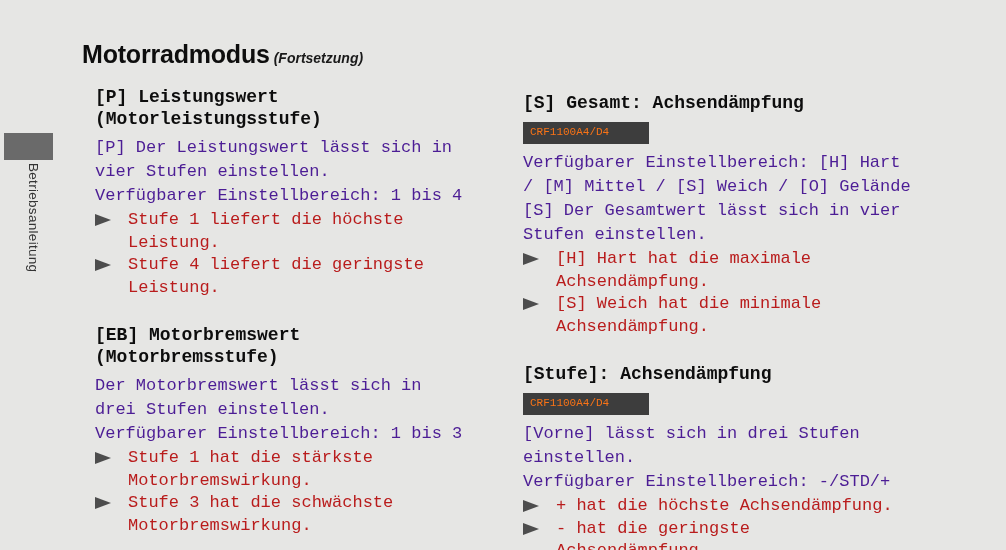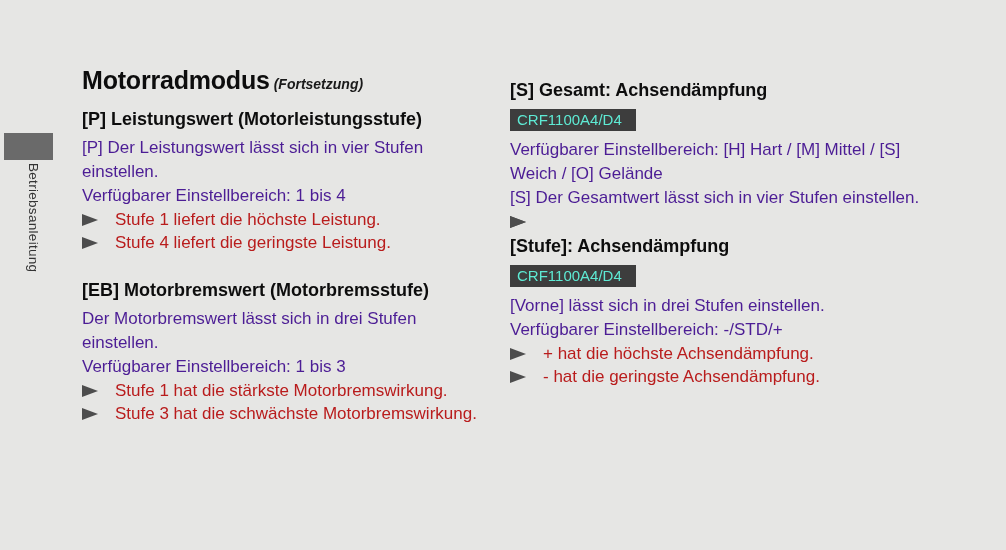"Motorradmodus (Fortsetzung)" .col-left { top: 65px -> 39px }
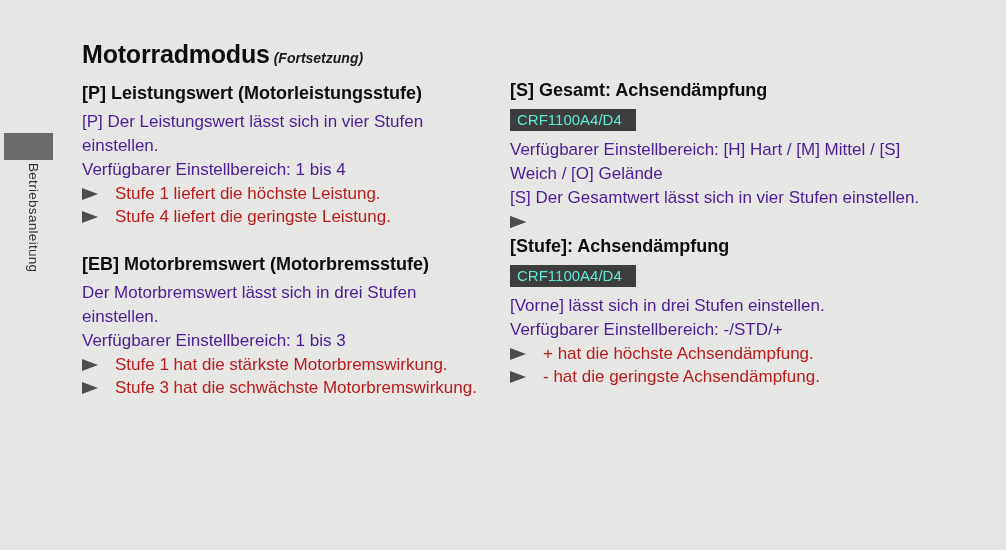"[P] Leistungswert (Motorleistungsstufe)" .section { font-family: none -> Liberation Mono, monospace; margin: 0 -> 13px }
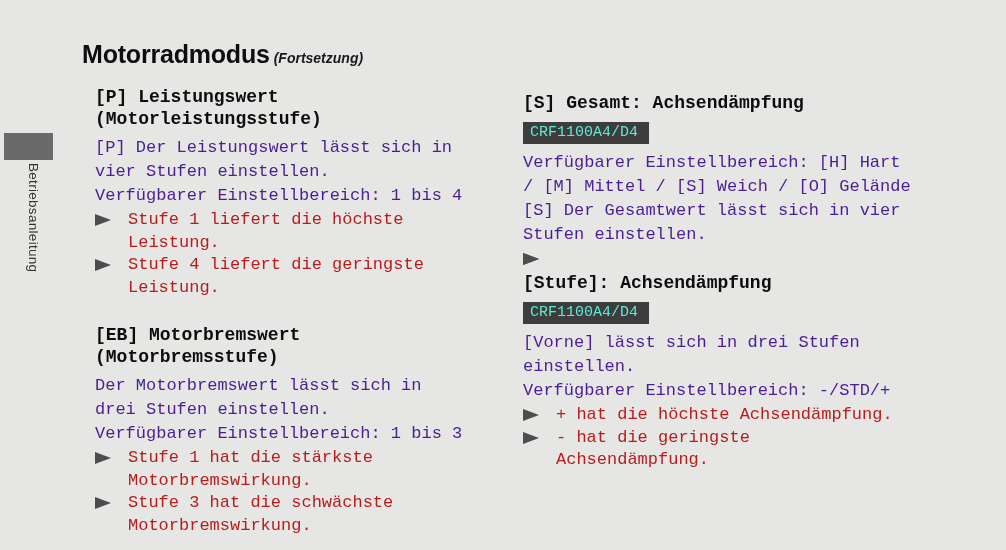"CRF1100A4/D4" .badge { color: #5eead4 -> #f97316; font-size: 15px -> 11px }
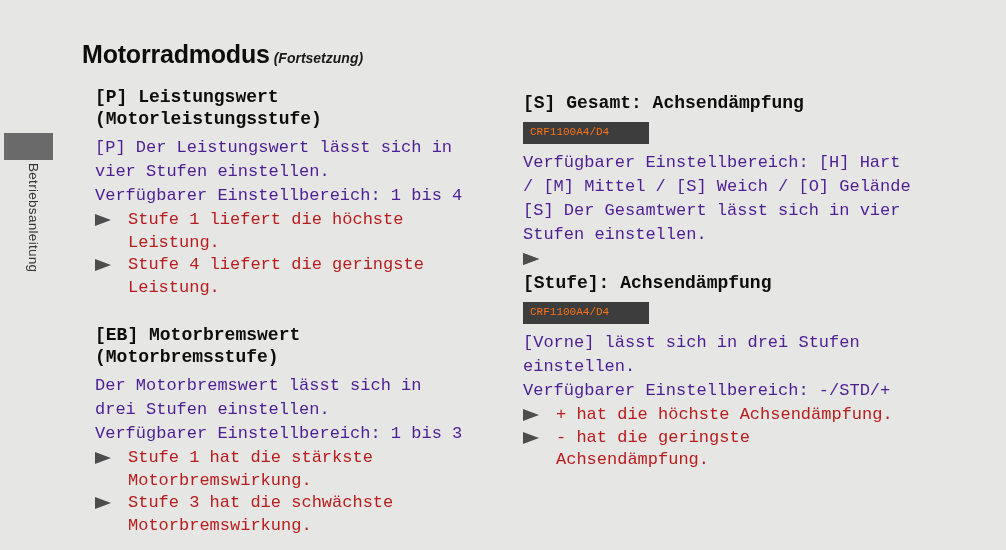"[H] Hart hat die maximale" span { html: none -> <span>[H] Hart hat die maximale Achsendämpfung.</span> }
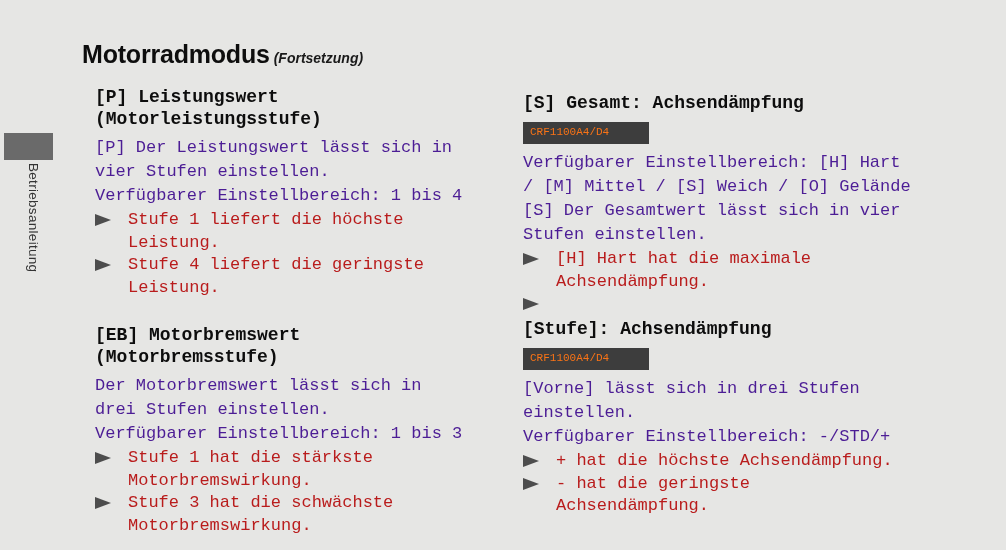"[S] Weich hat die minimale" span { html: none -> <span>[S] Weich hat die minimale Achsendämpfung.</span> }
